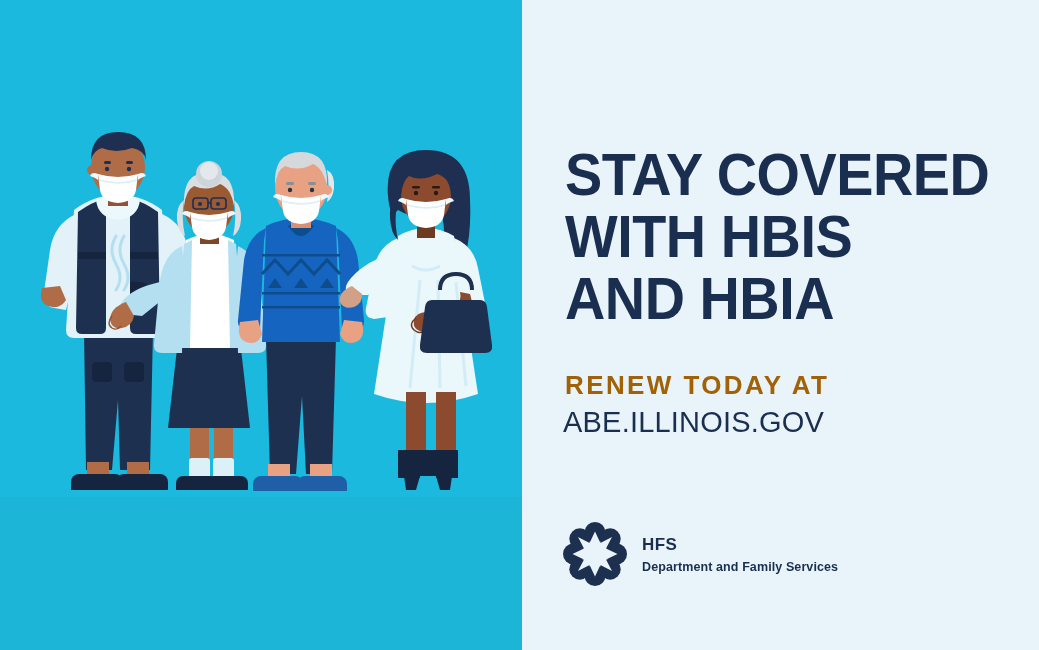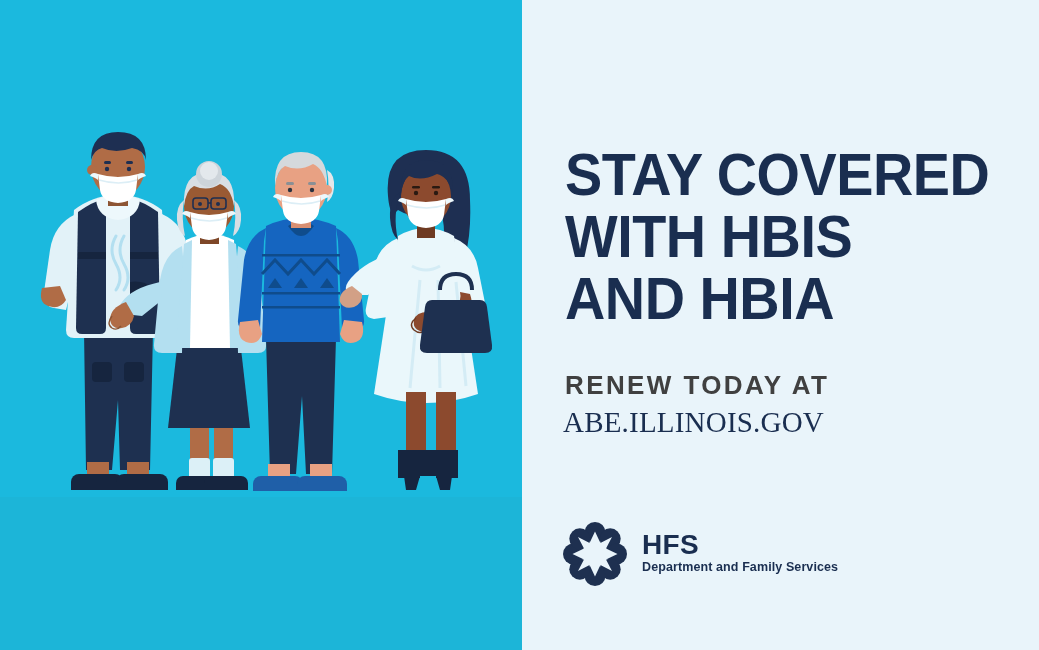"RENEW TODAY AT" #renew-line { color: #404040 -> #a16207 }
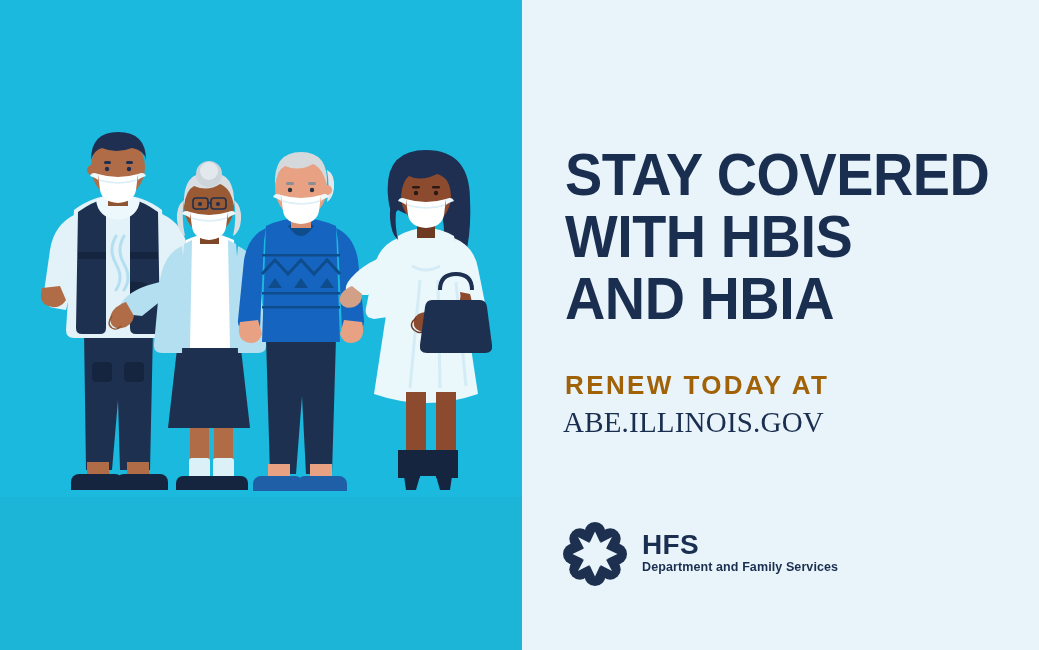"ABE.ILLINOIS.GOV" #url-line { font-family: Liberation Serif, serif -> Liberation Sans, sans-serif }
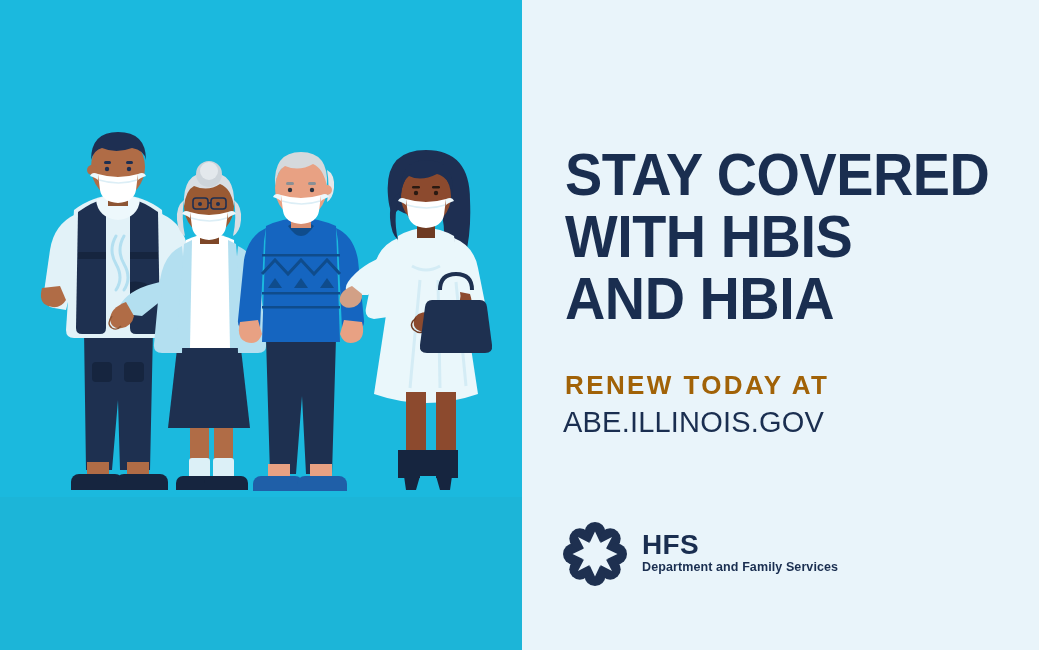"HFS" #logo-hfs { font-size: 28px -> 17px }
